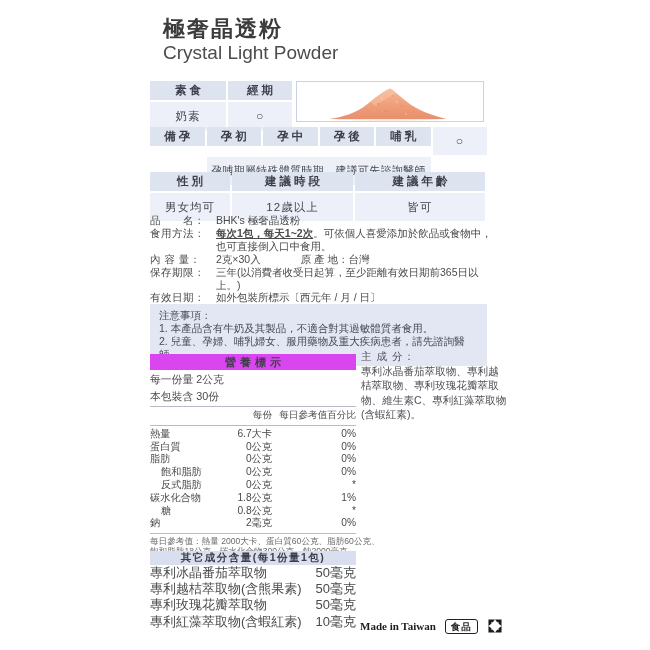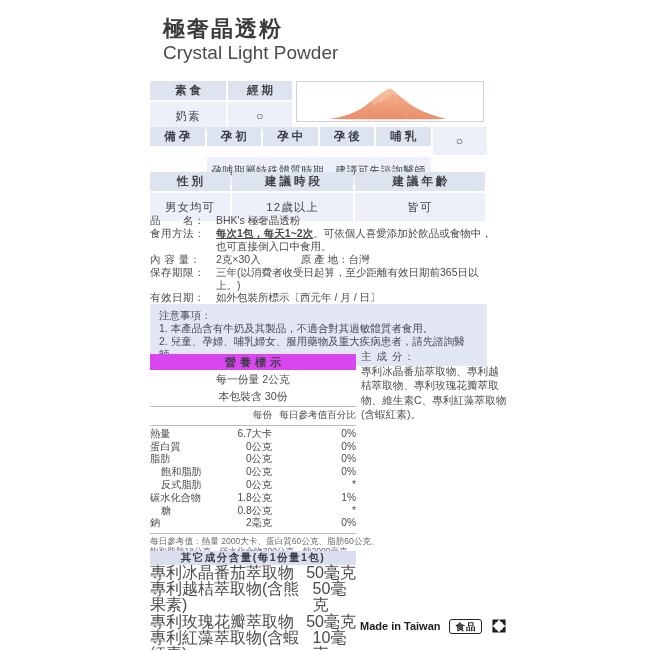"每一份量 2公克" .nut-serv { text-align: center -> none }
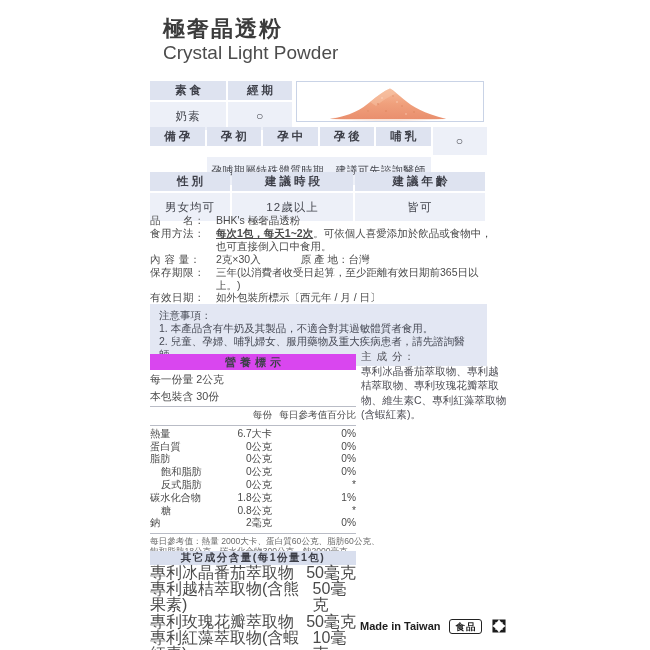"專利冰晶番茄萃取物" .oi-row { font-size: 16px -> 13px }
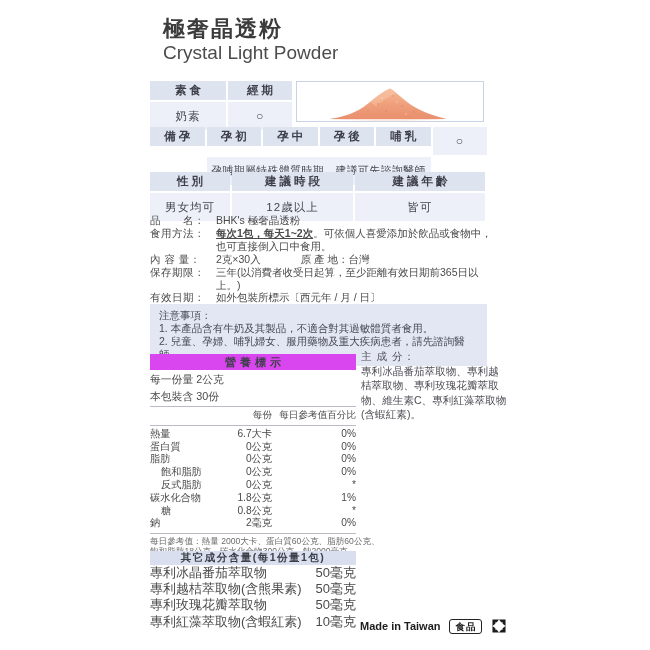"Made in Taiwan" .made { font-family: none -> Liberation Serif, serif }
